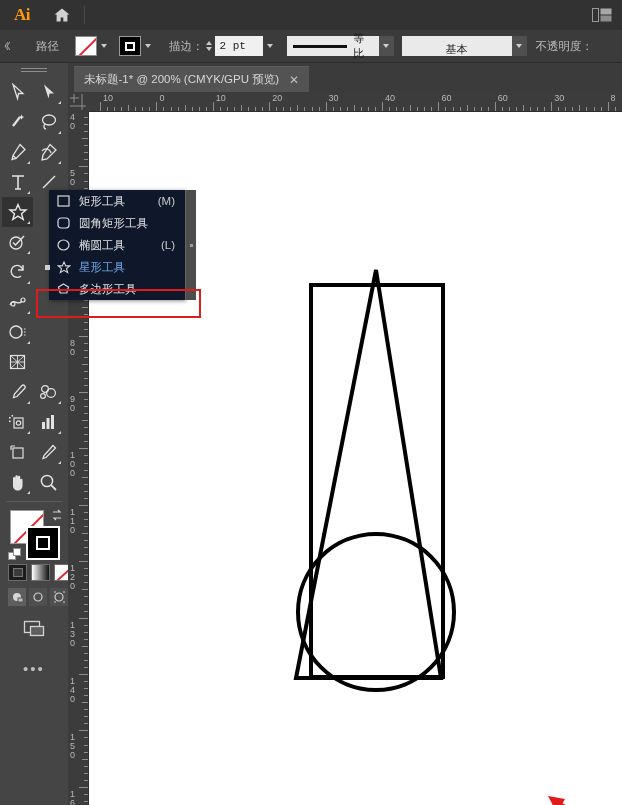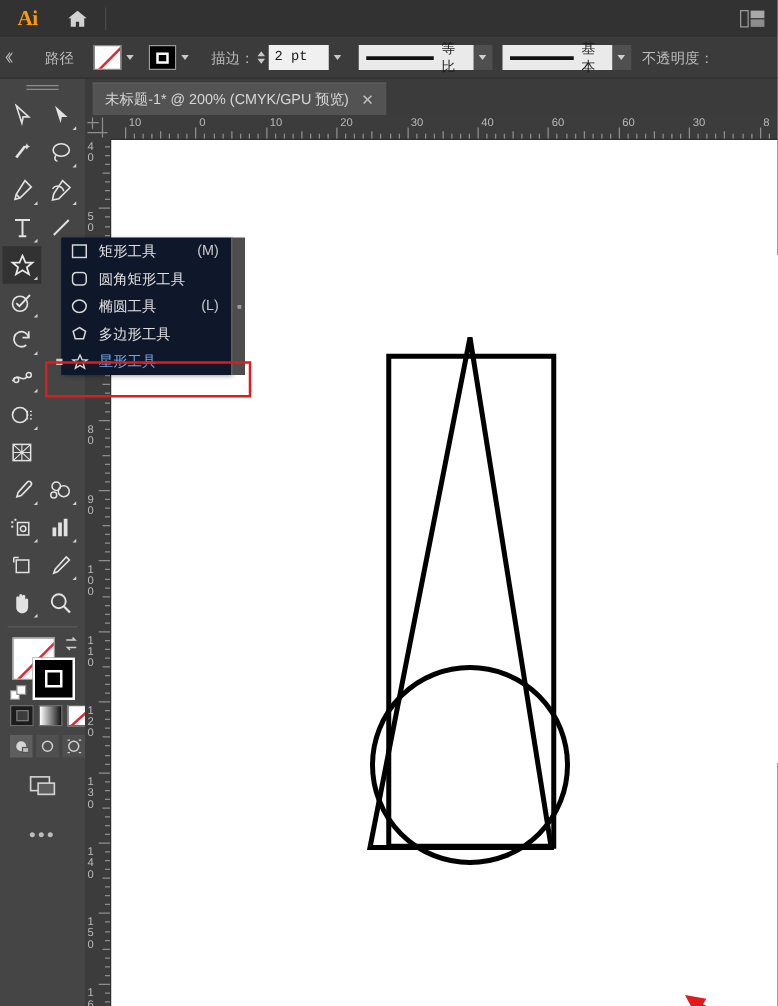"基本" div.profile-box { flex-direction: none -> column; width: 88px -> 110px }
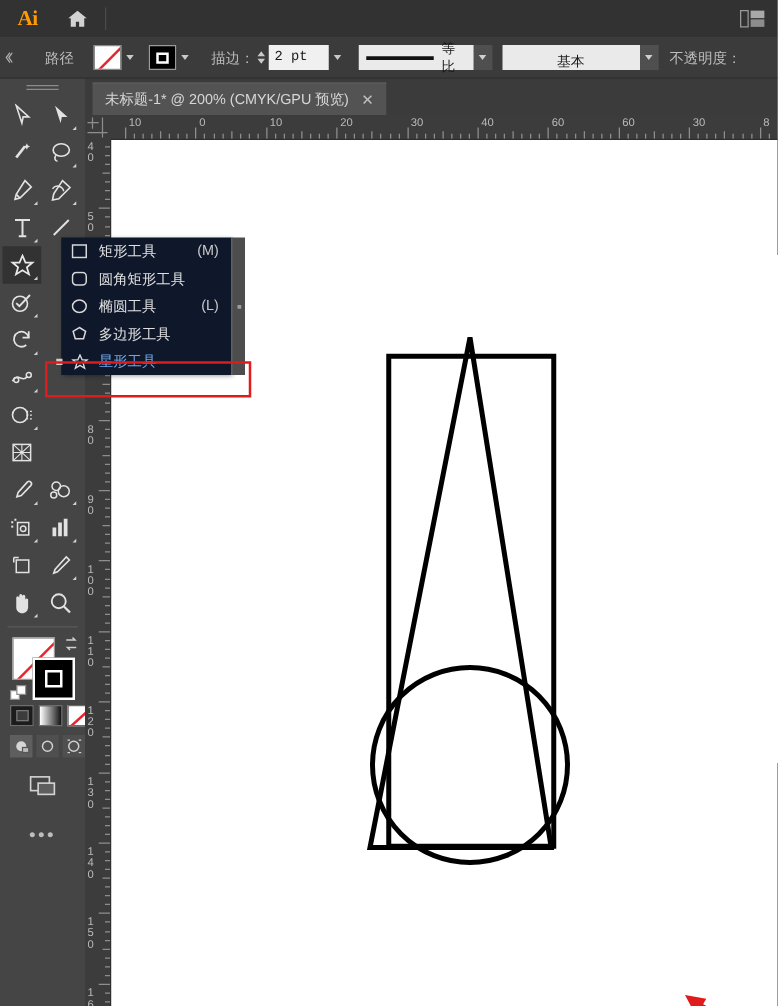"多边形工具" div.fly-item { order: before "星形工具" -> after "星形工具" }
